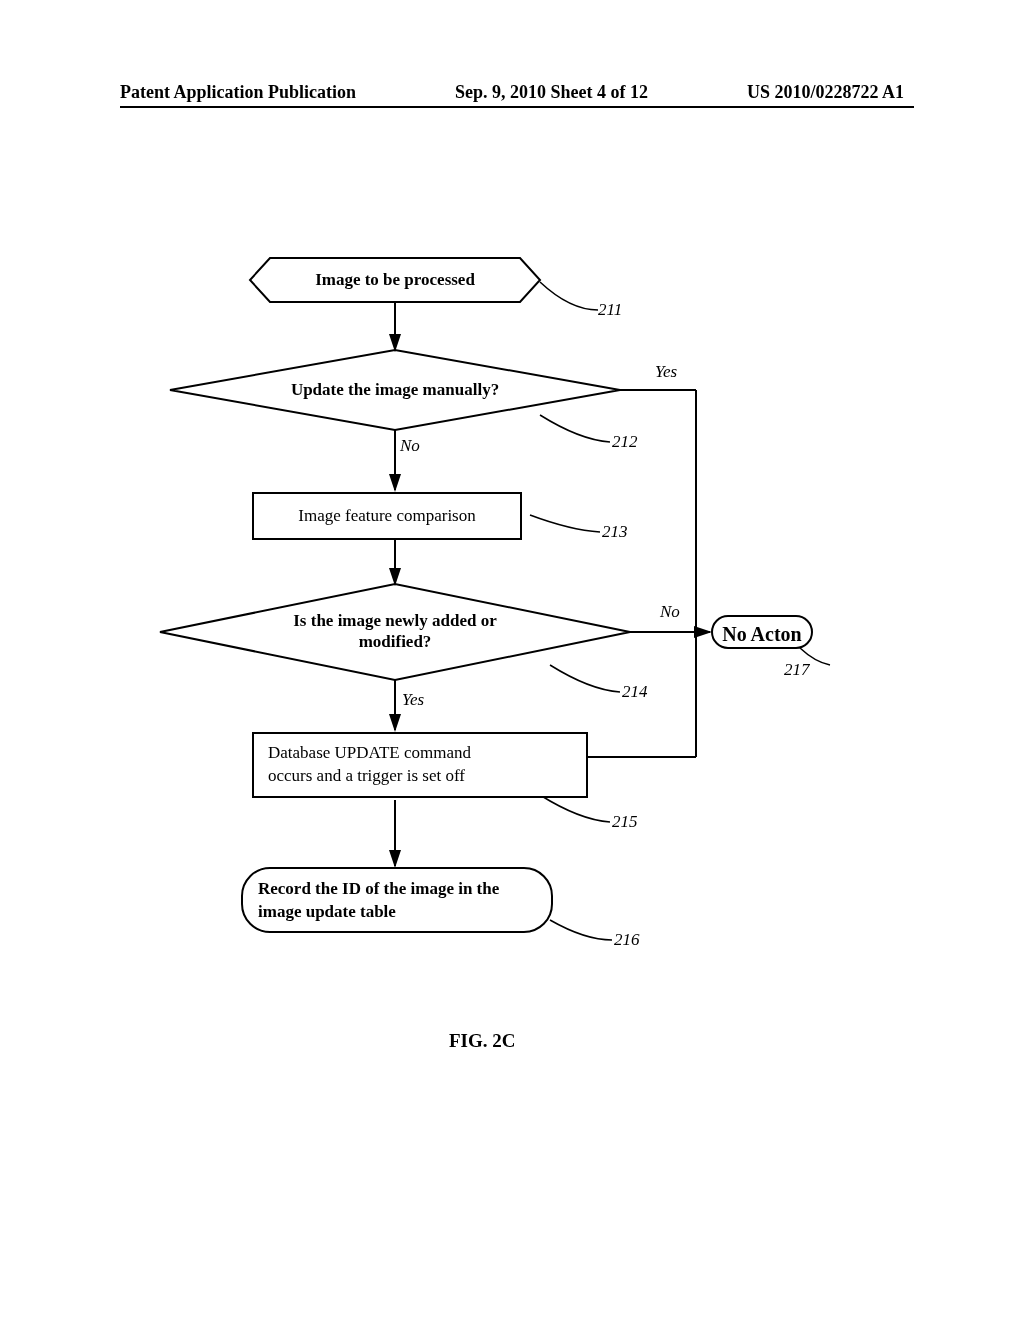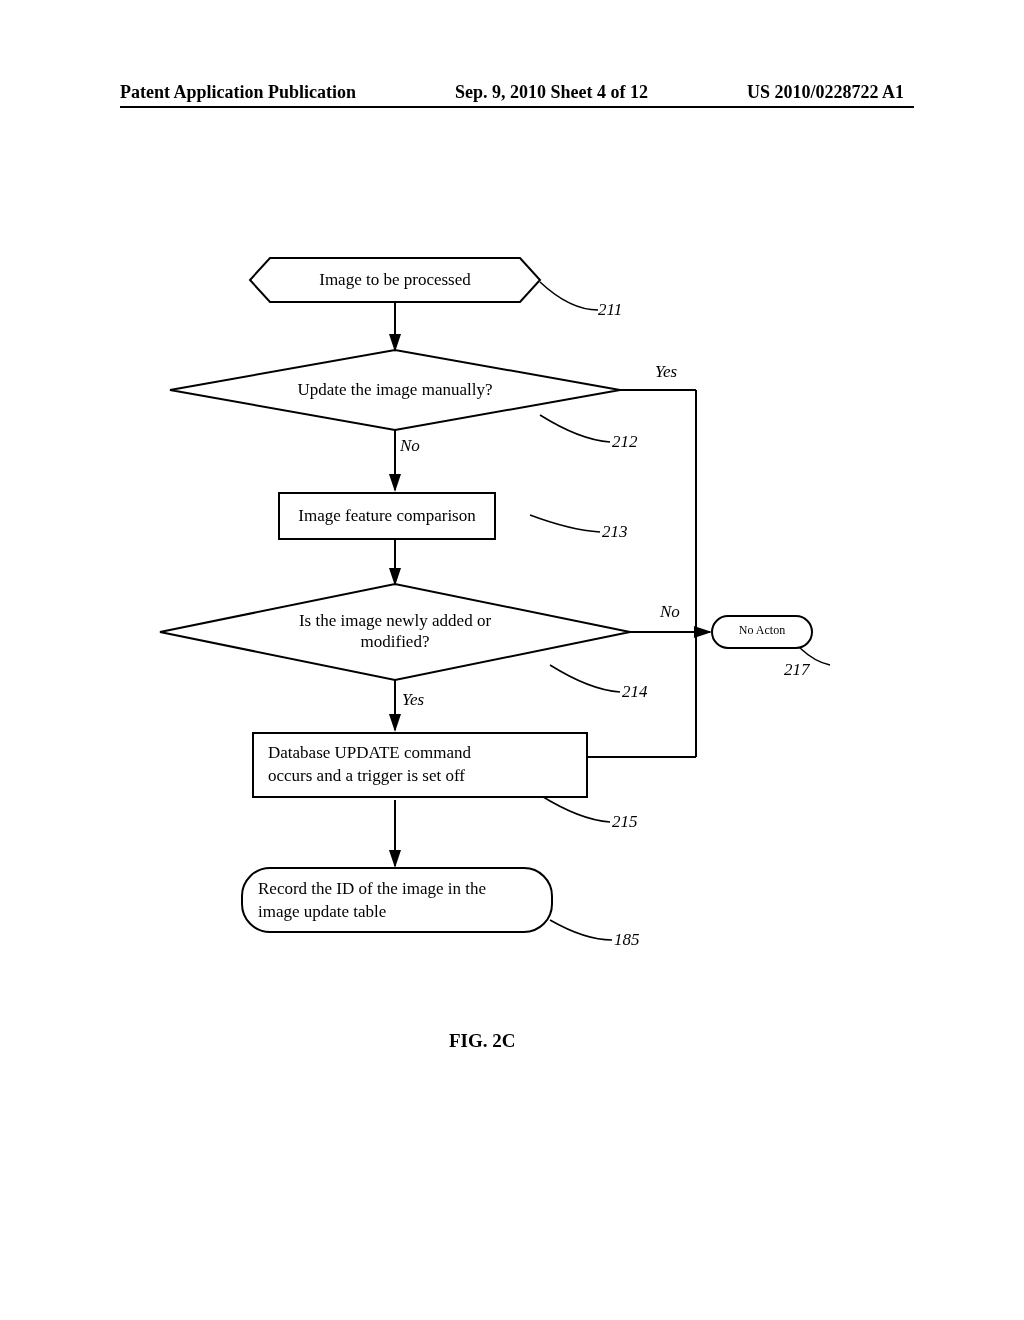"Image to be processed" .hex-box { font-weight: none -> bold }
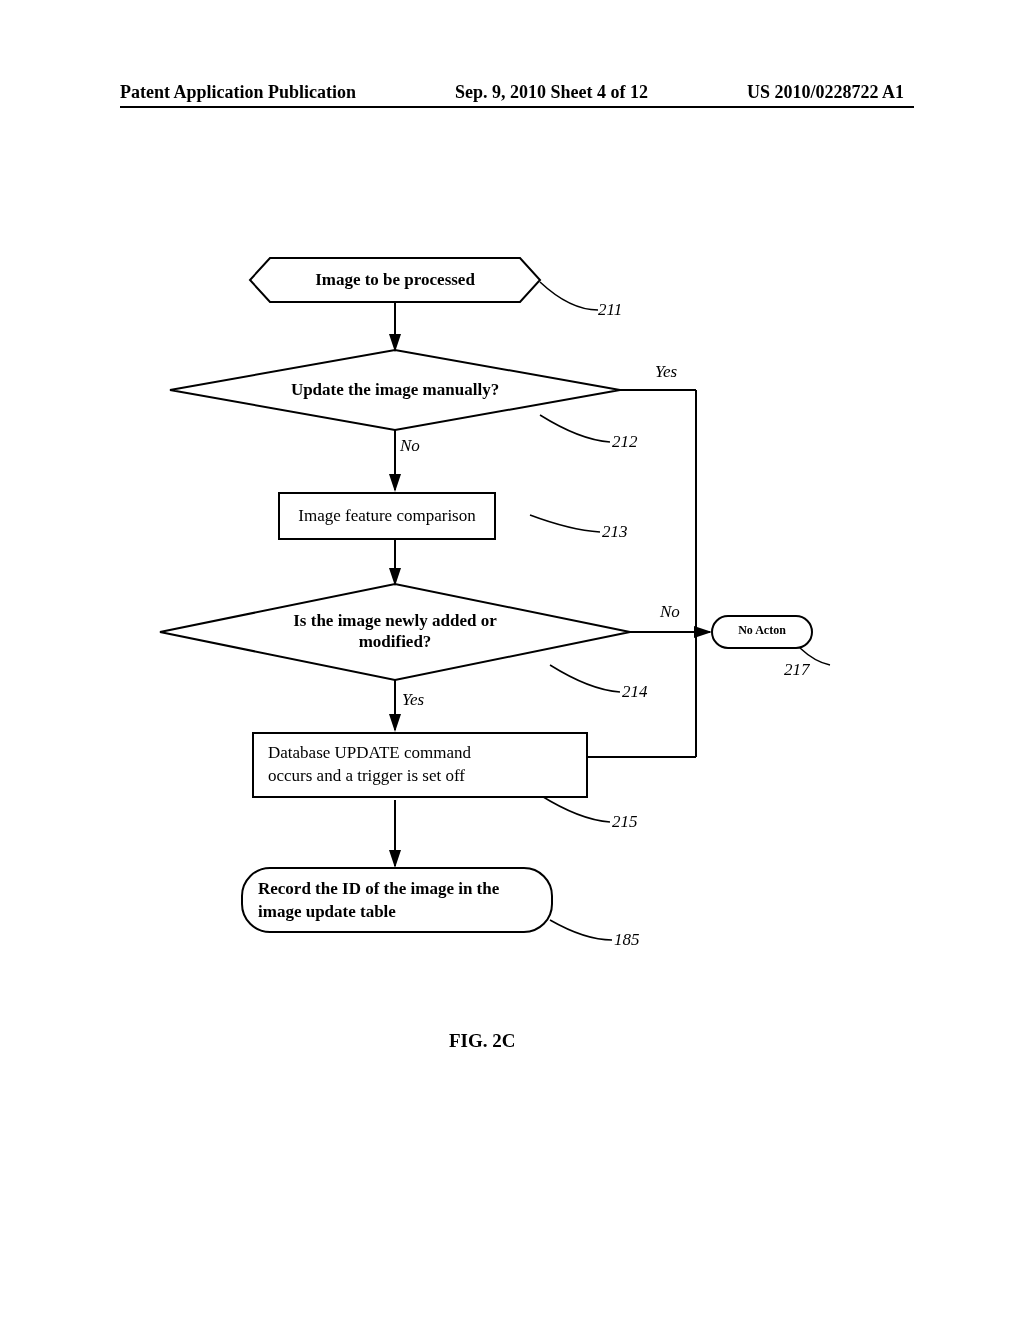"Image feature comparison" div.box { left: 178px -> 152px; width: 218px -> 270px }
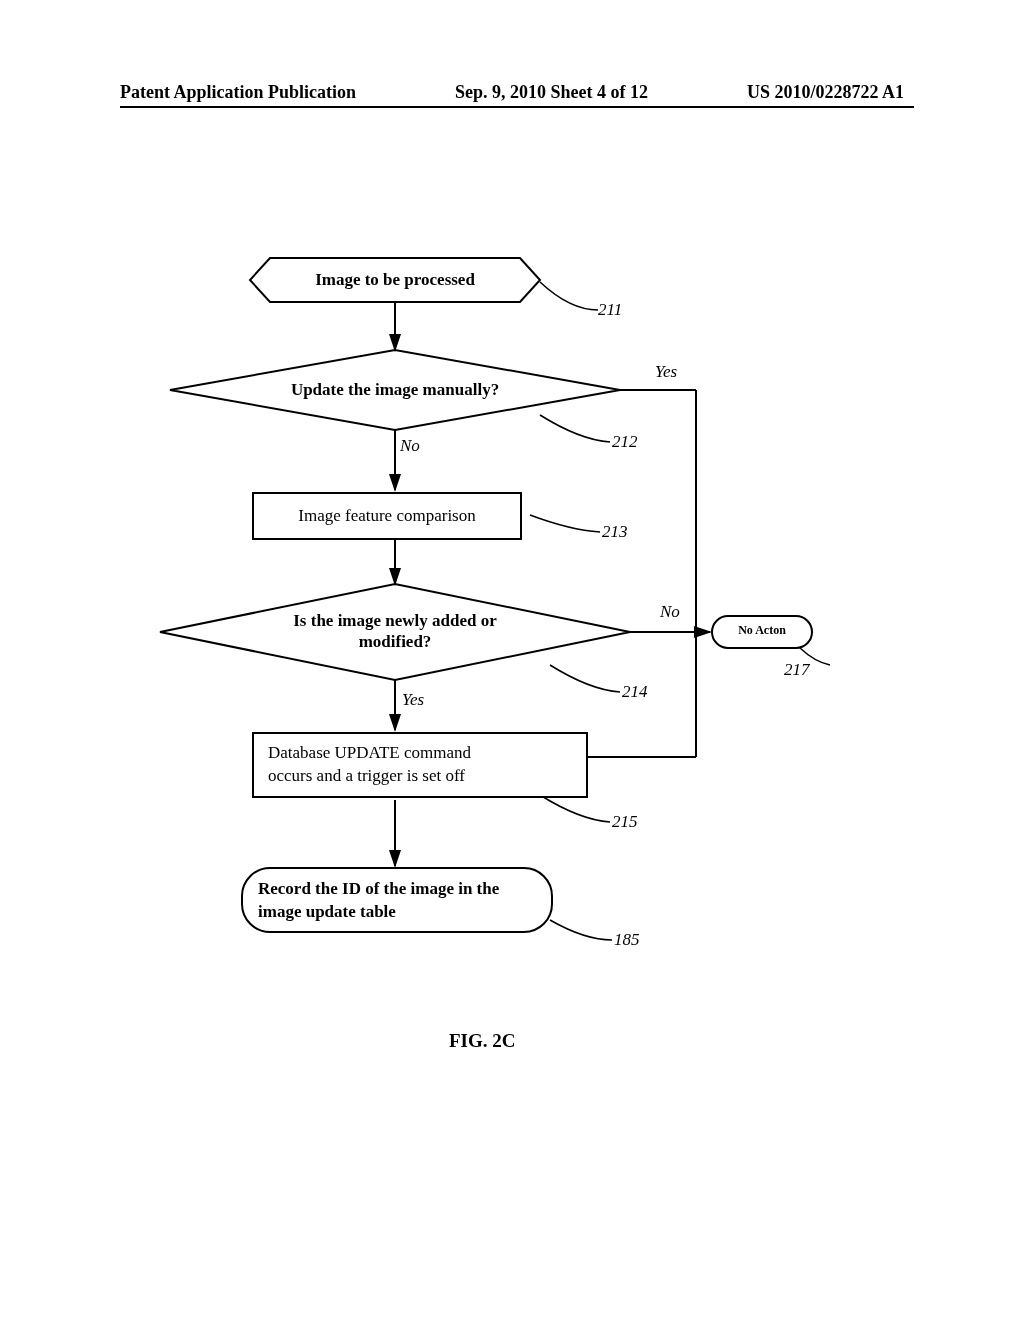"No Acton" div.hex-box { font-size: 12px -> 20px }
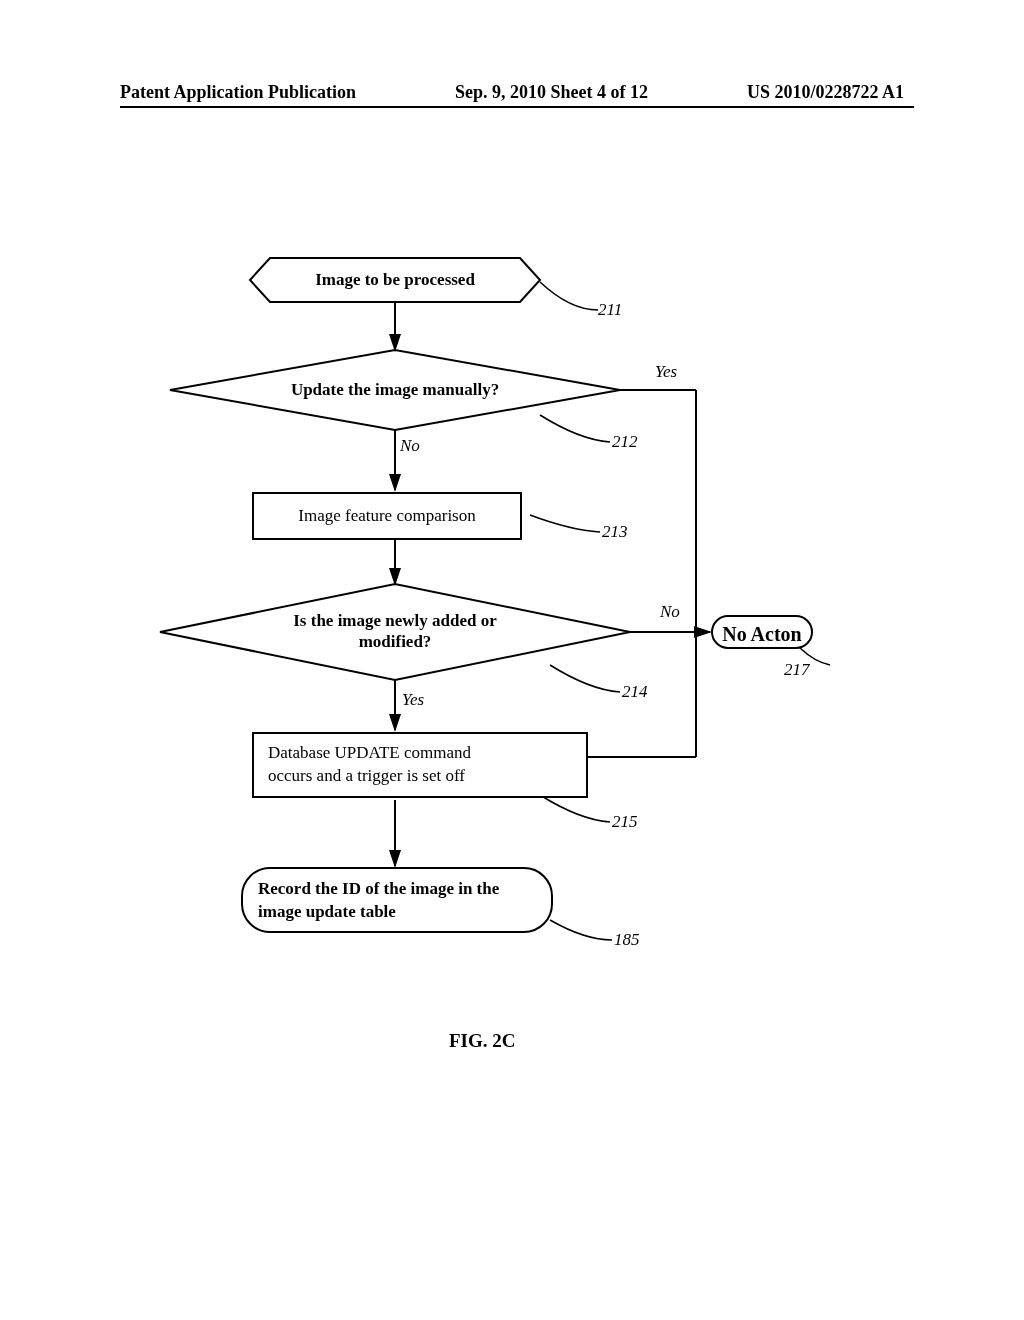"185" div.label { text: 185 -> 216 }
